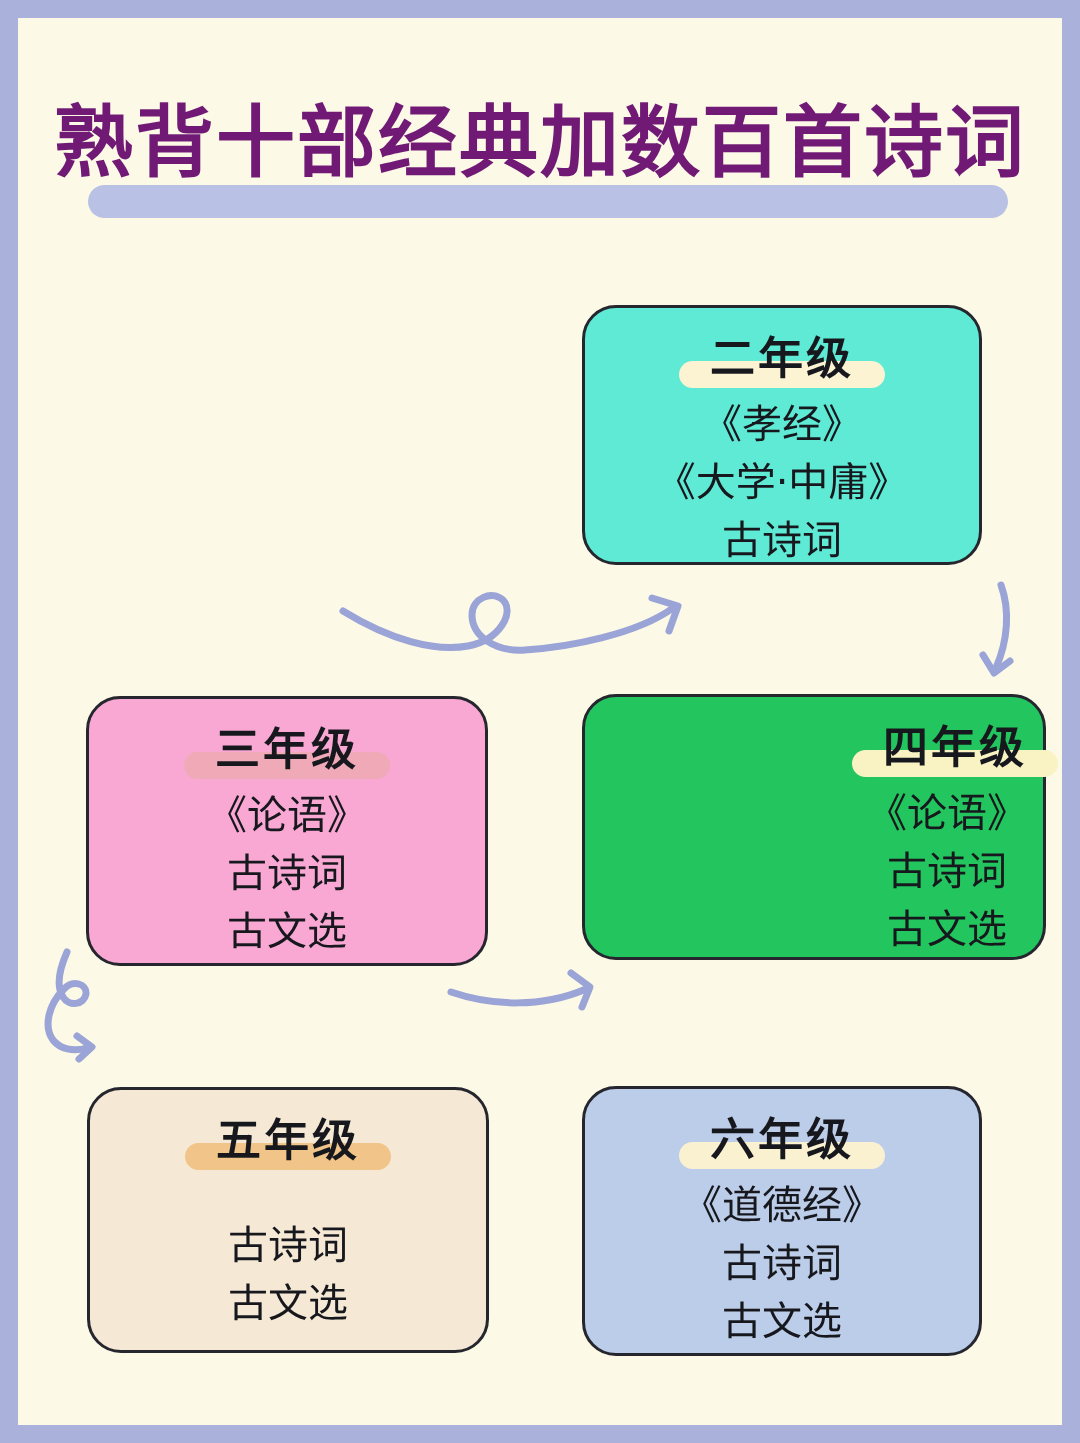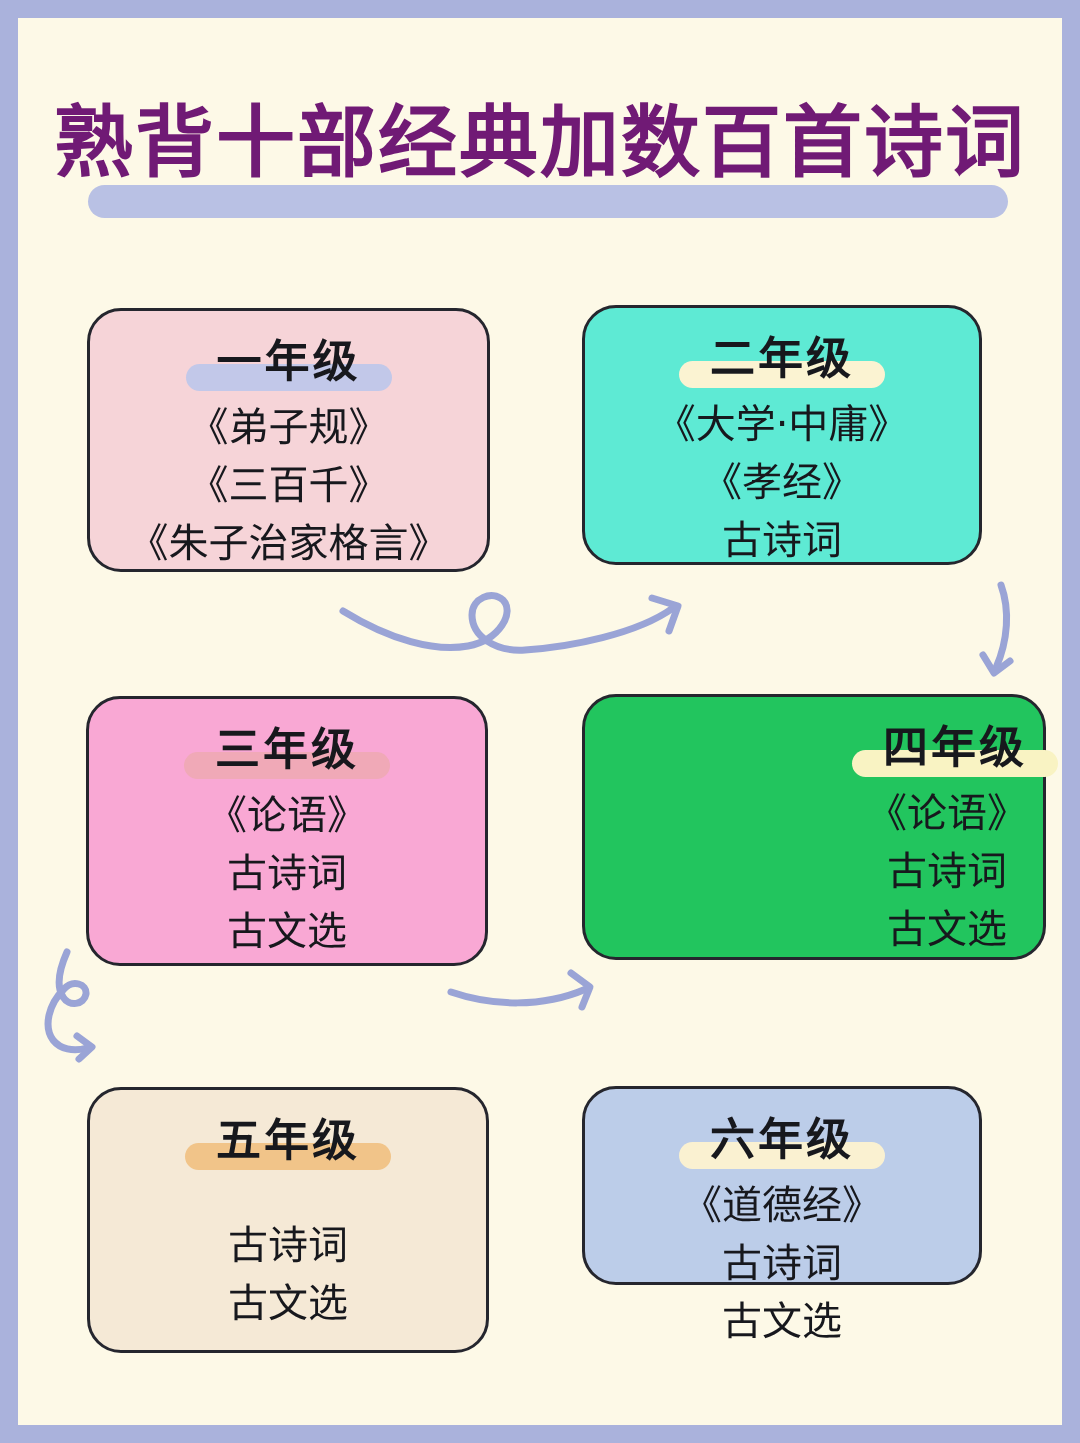"一年级" section.card { html: <section> <div> <span></span> <h2>一年级</h2> </div> <ul> <li>《弟子规》</li> <li>《三百千》</li> <li>《朱子治家格言》</li> </ul> </section> -> none }
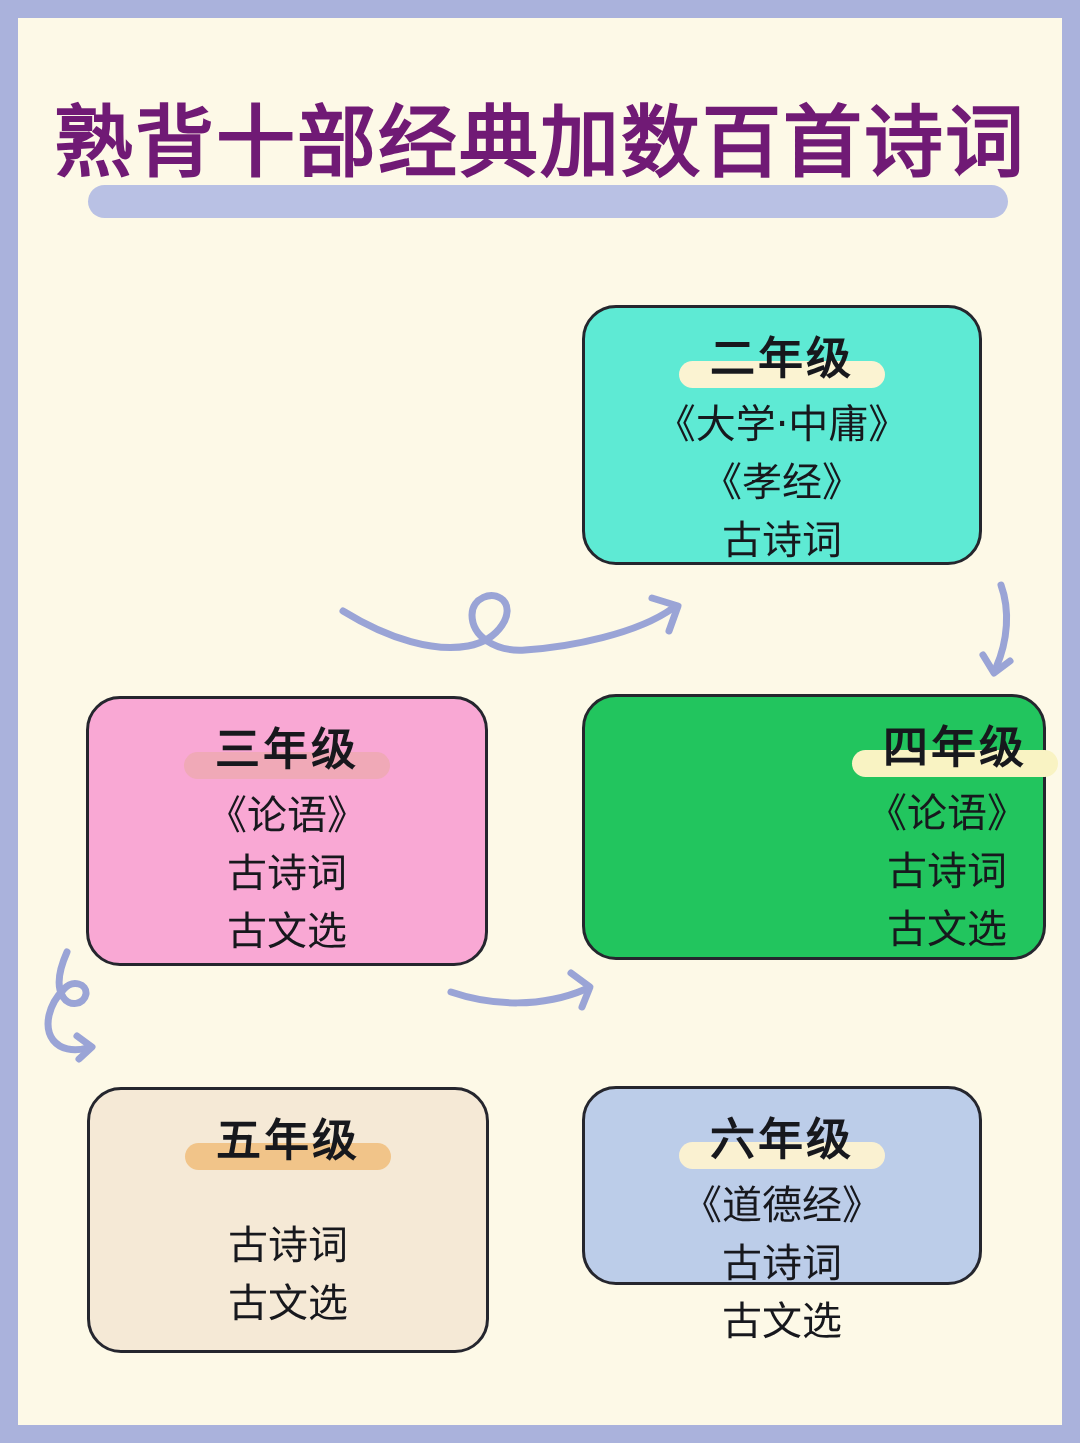"《大学·中庸》" li { order: before "《孝经》" -> after "《孝经》" }
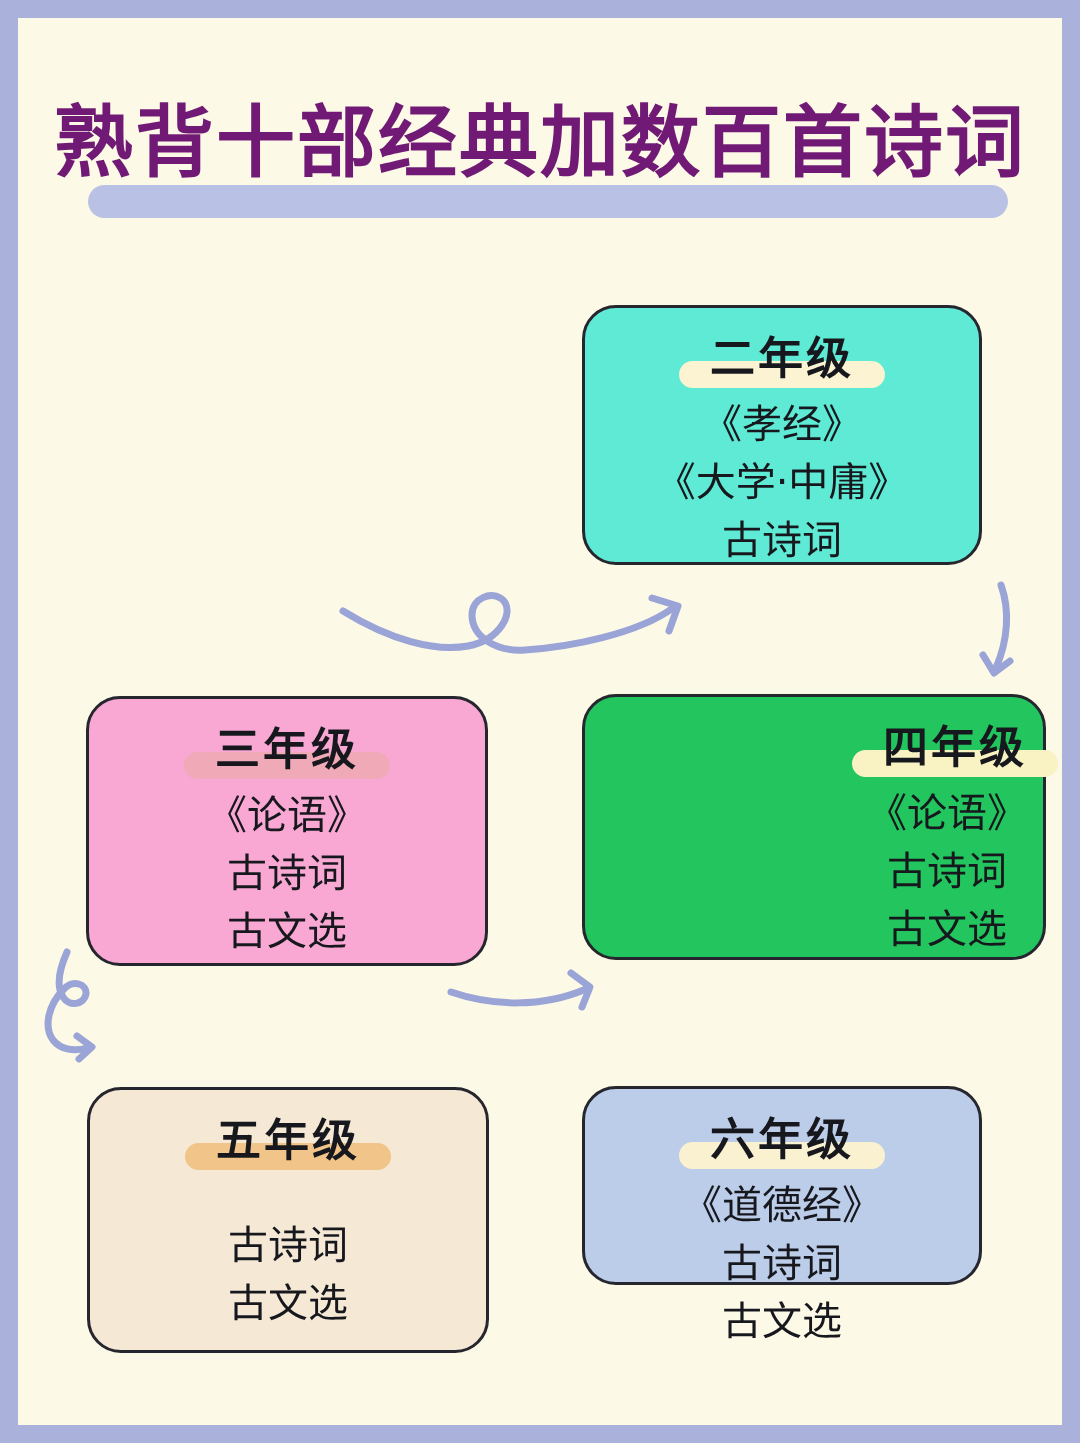"六年级" section.card { height: 199px -> 270px }
